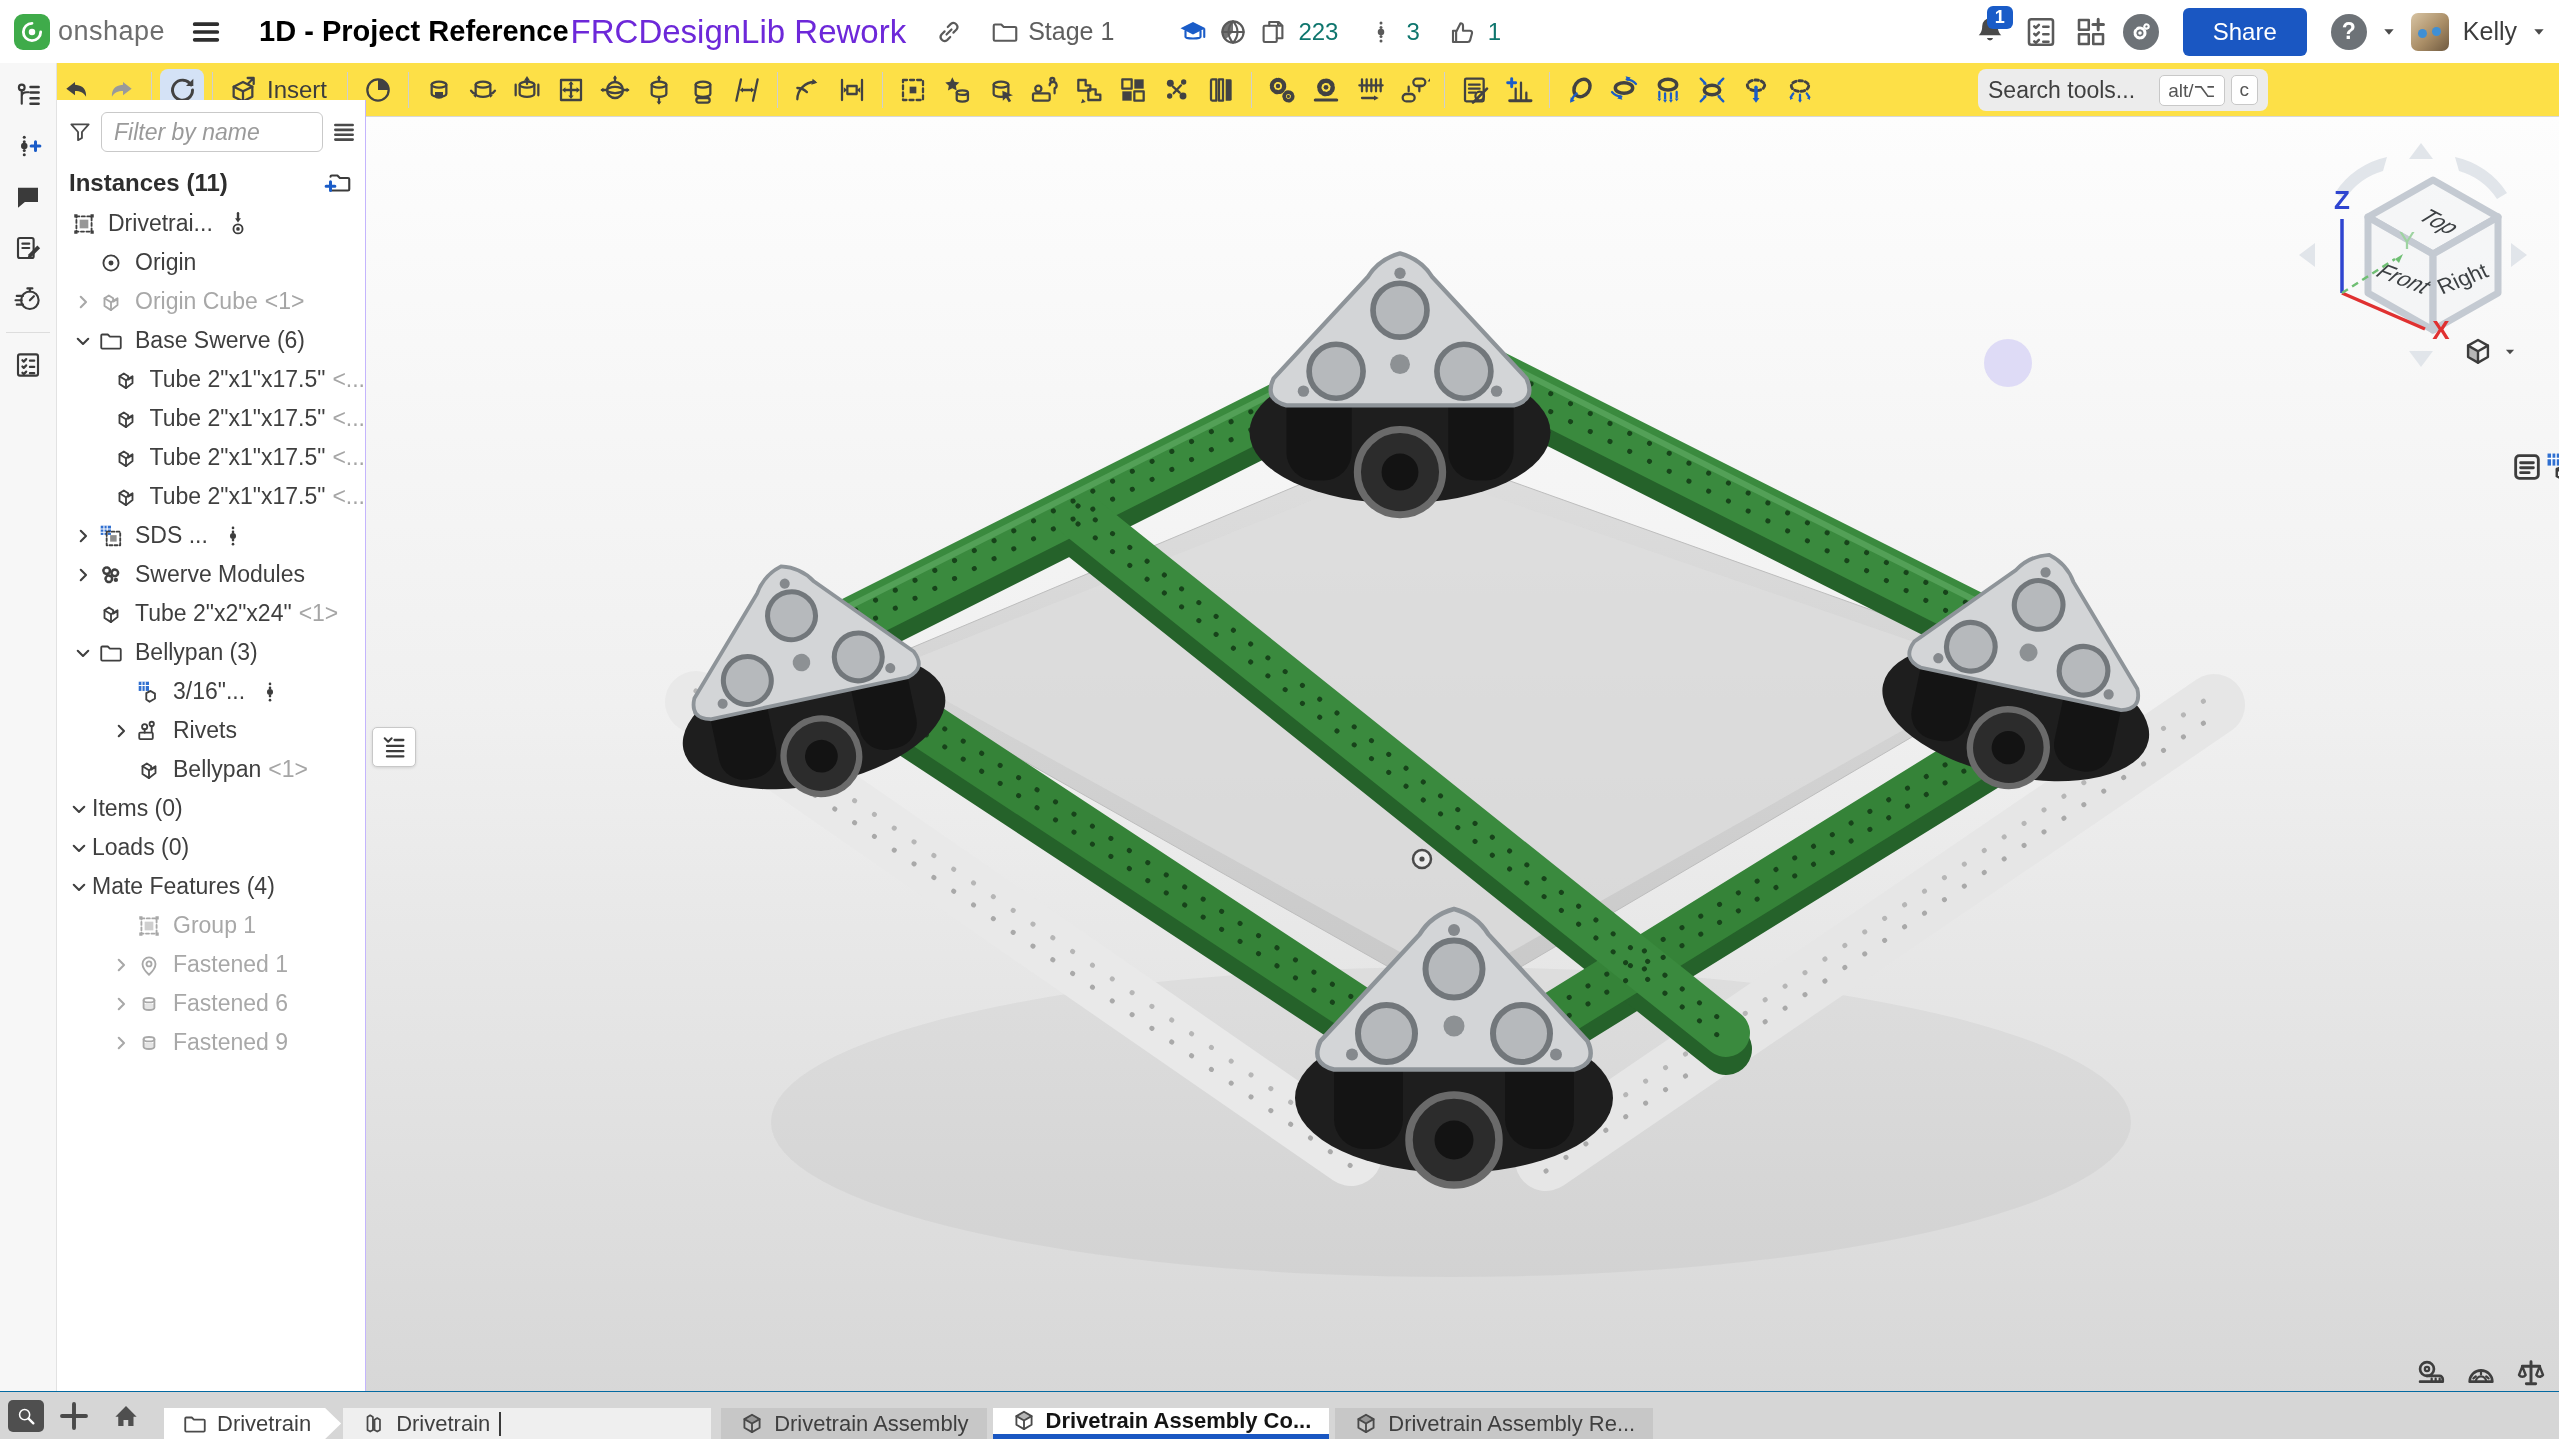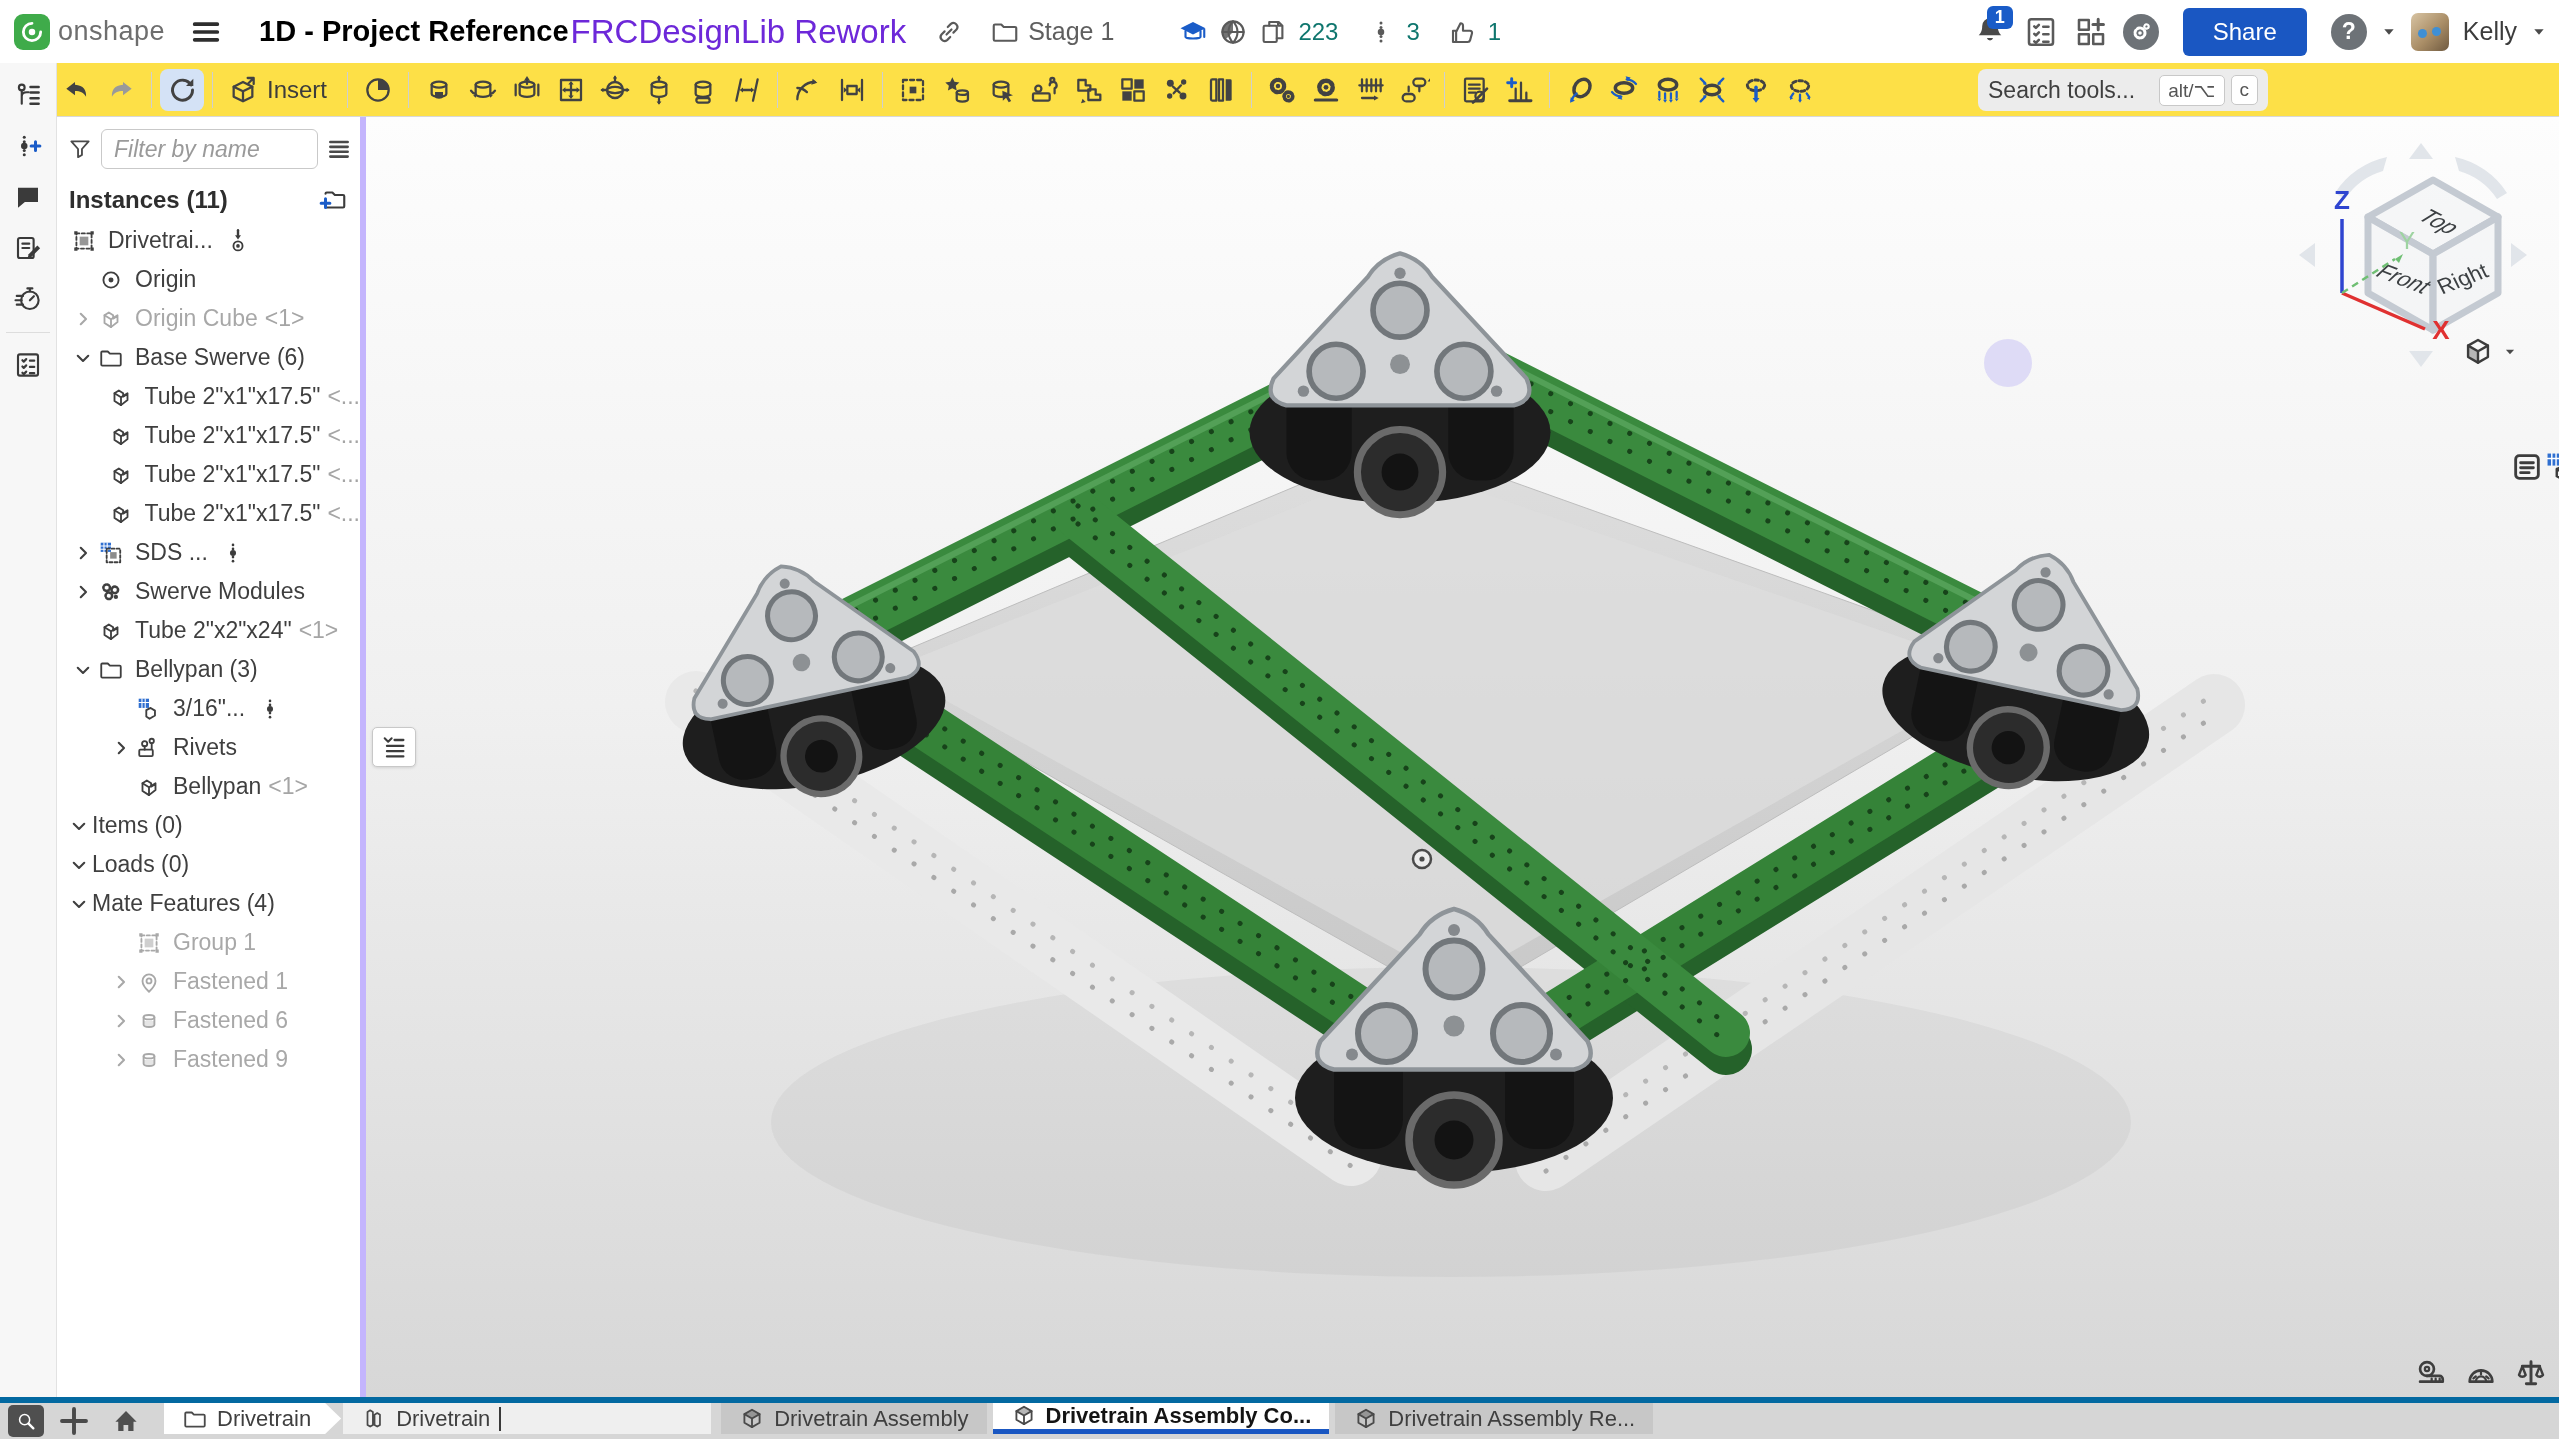"Filter by name" #left-panel { border-right: 6px solid #c4b5fd -> 1px solid #c4b5fd; top: 117px -> 100px }
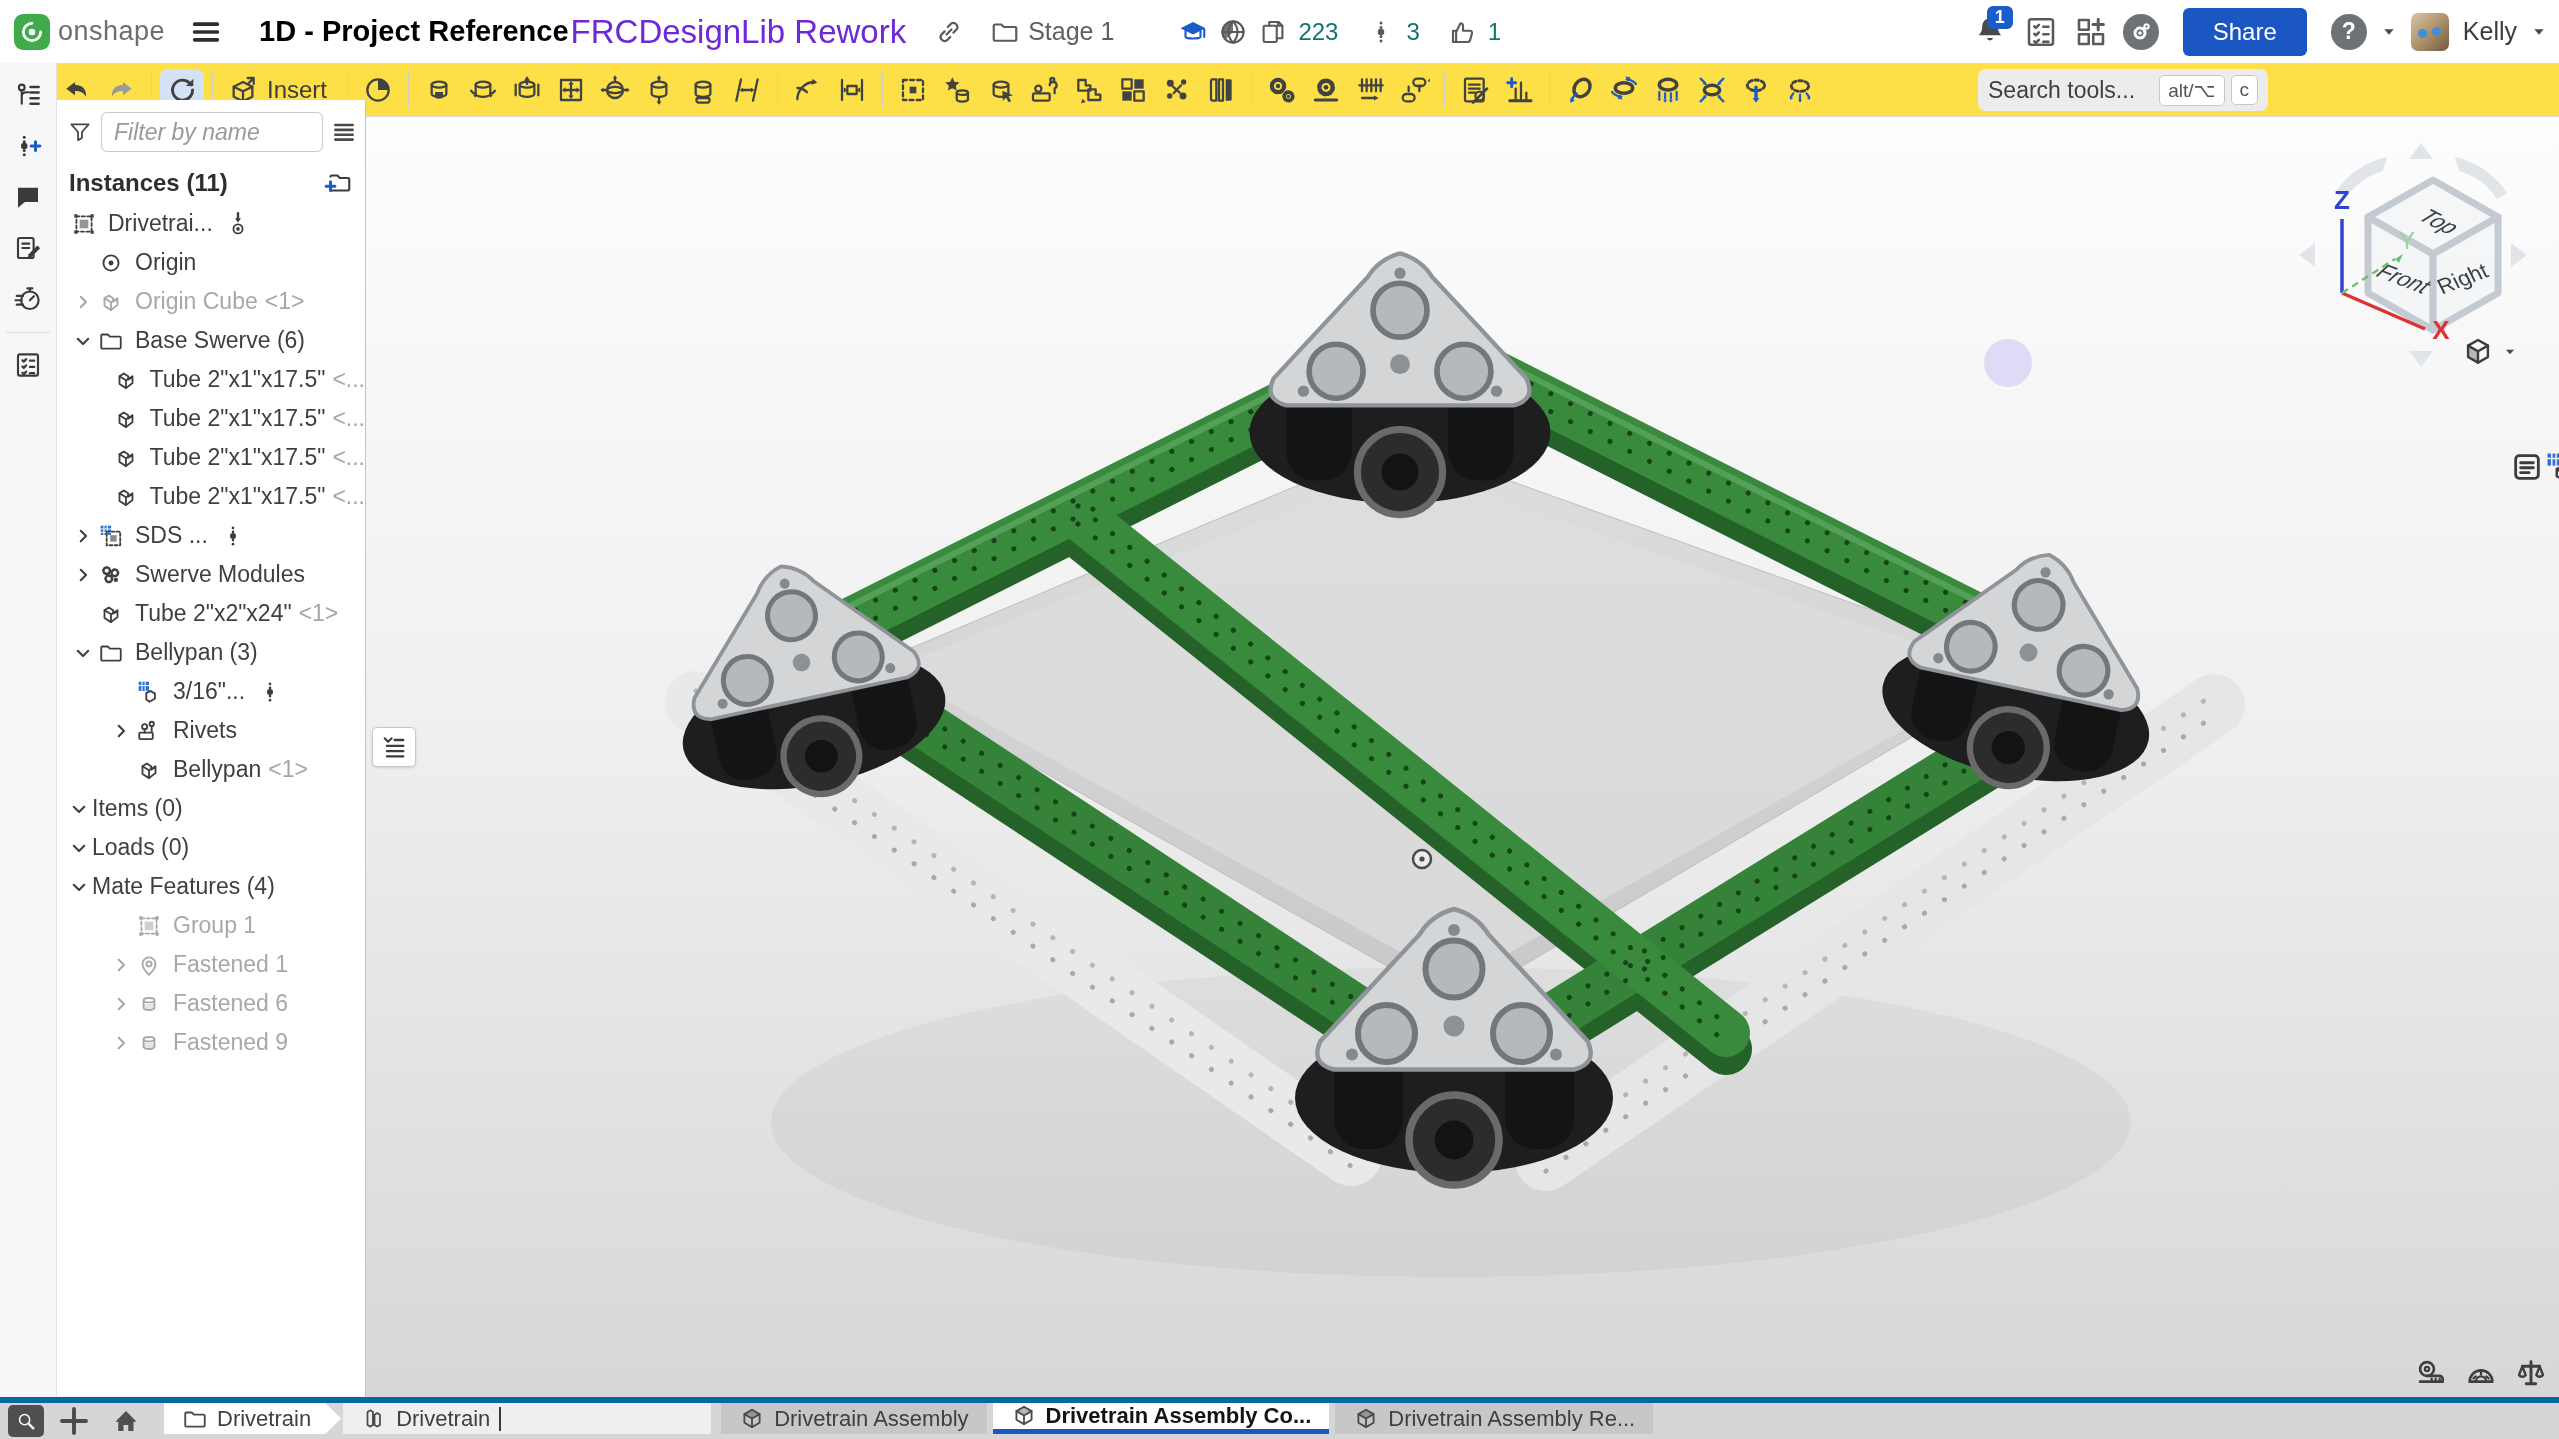"Drivetrain" #tabbar { align-items: flex-start -> flex-end; border-top: 6px solid #0369a1 -> 1px solid #0369a1; height: 42px -> 48px }
